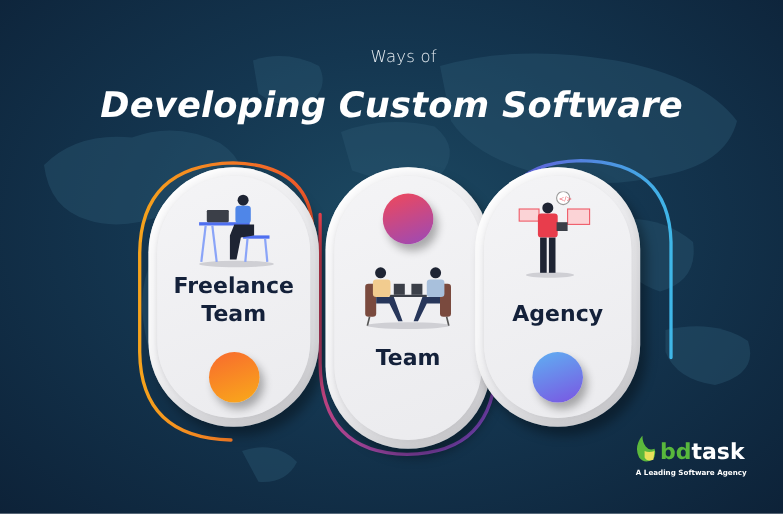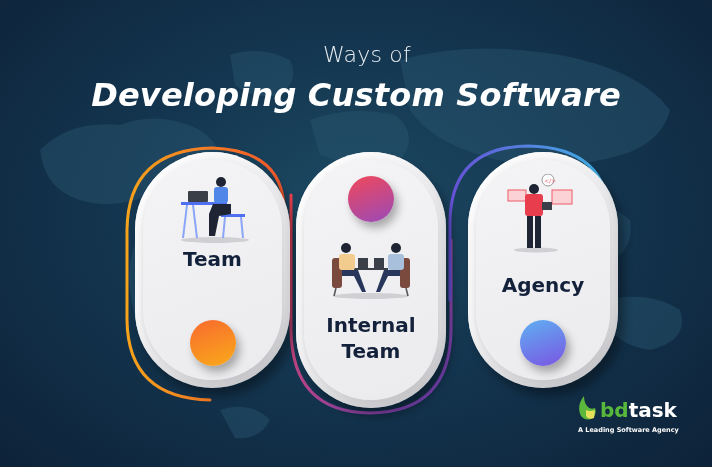"Ways of" .title-small { font-size: 22px -> 15px }
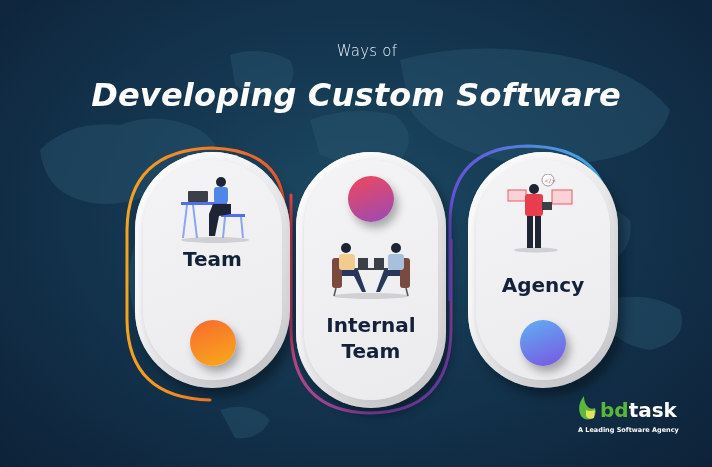"Freelance" div { html: none -> <div>Freelance</div> }
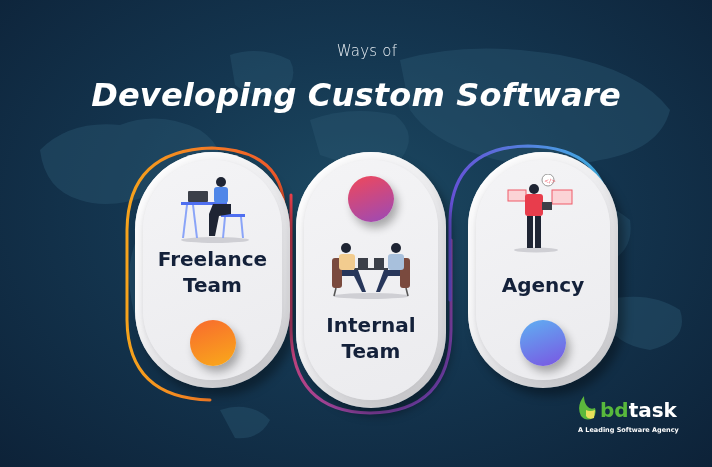"Agency" div.card { left: 468px -> 432px }
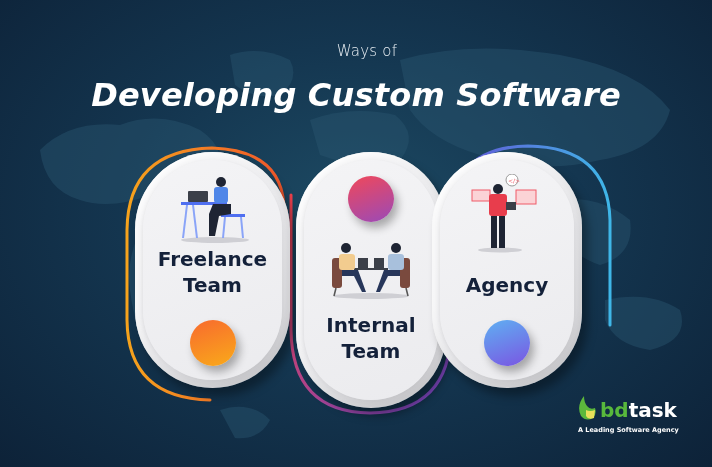"Internal" div { html: <div>Internal</div> -> none }
